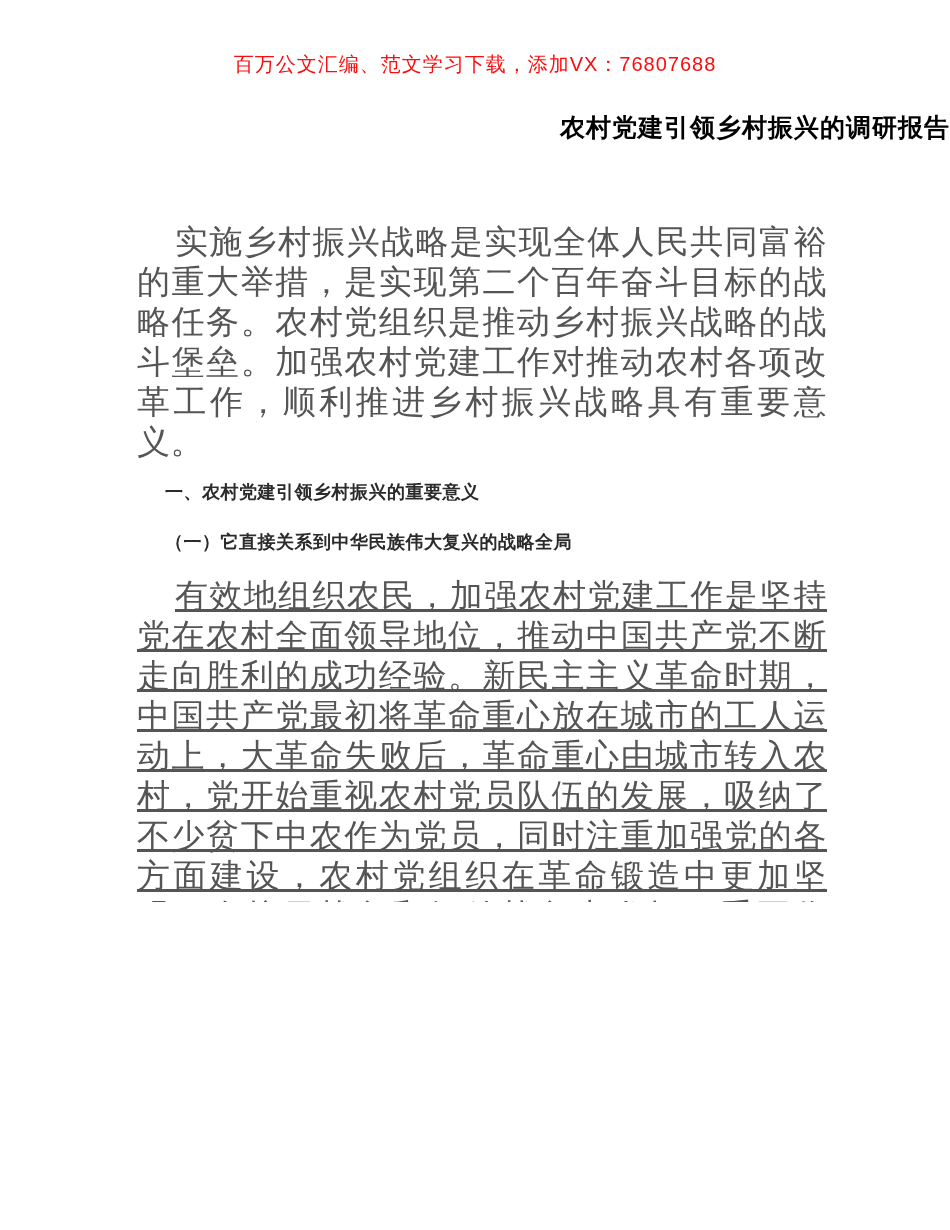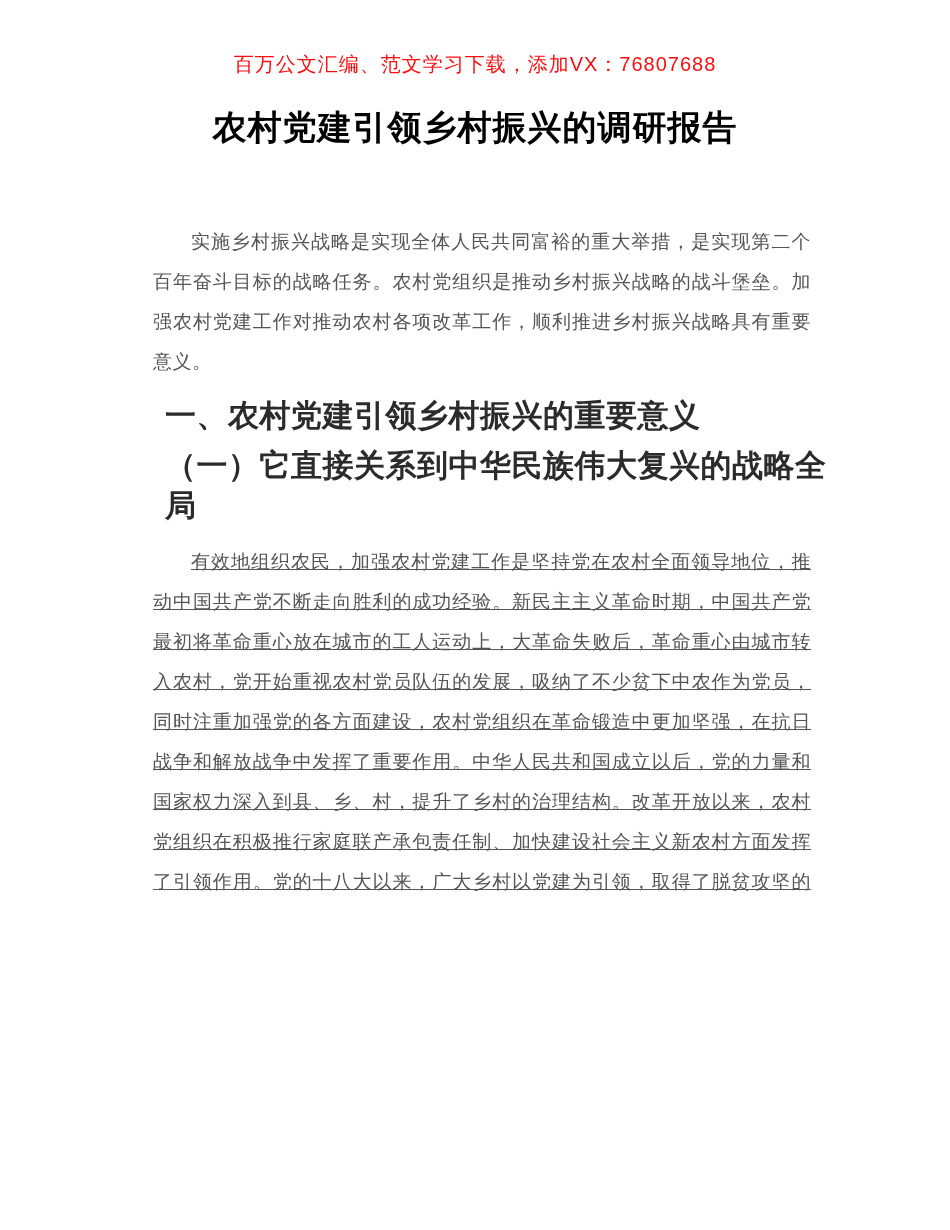"农村党建引领乡村振兴的调研报告" .doc-title { font-size: 34px -> 25px; text-align: center -> right }
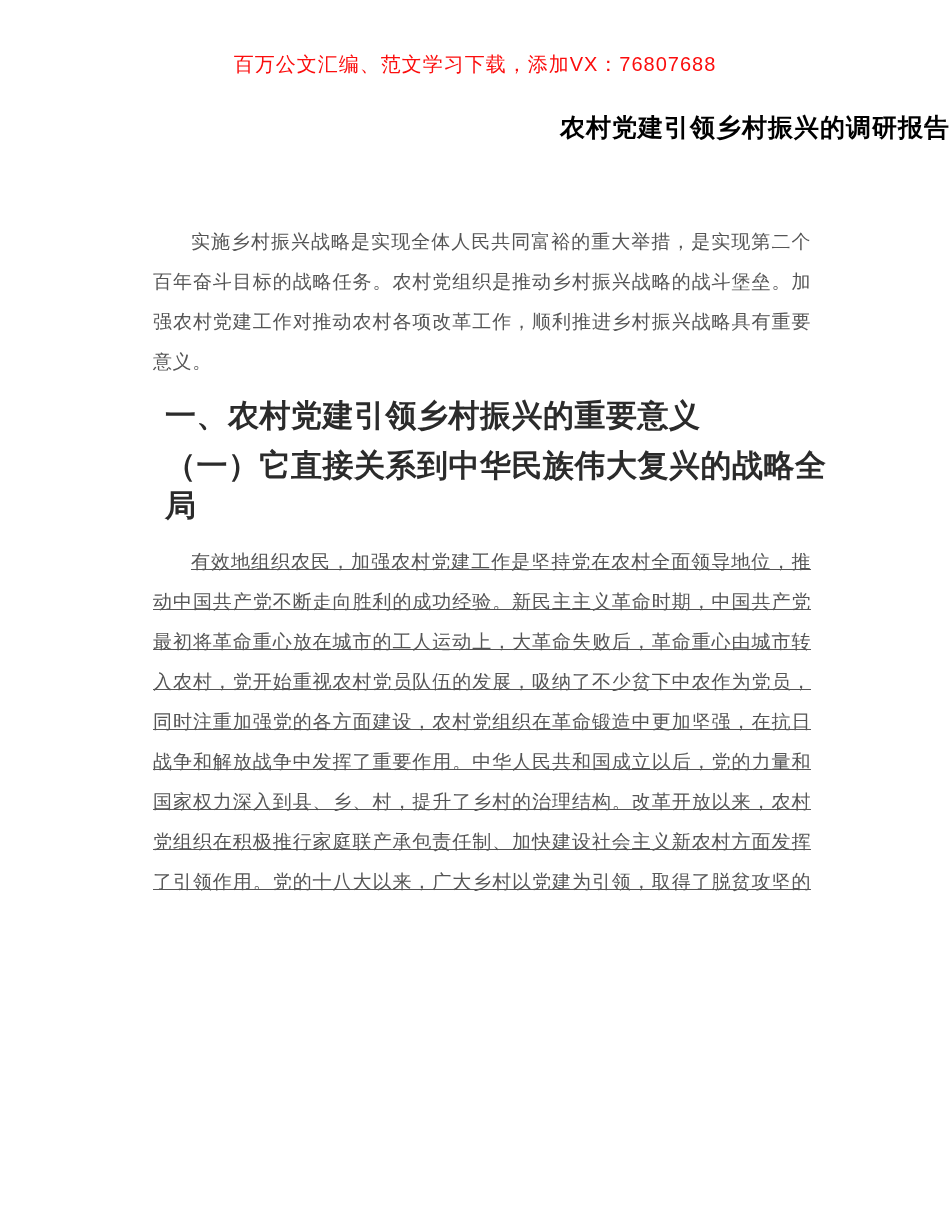"实施乡村振兴战略是实现全体人民共同富裕的重大举措，是实现第二个百年奋斗目标的战略" .para { font-size: 19px -> 33px; margin: 16px -> 0 }
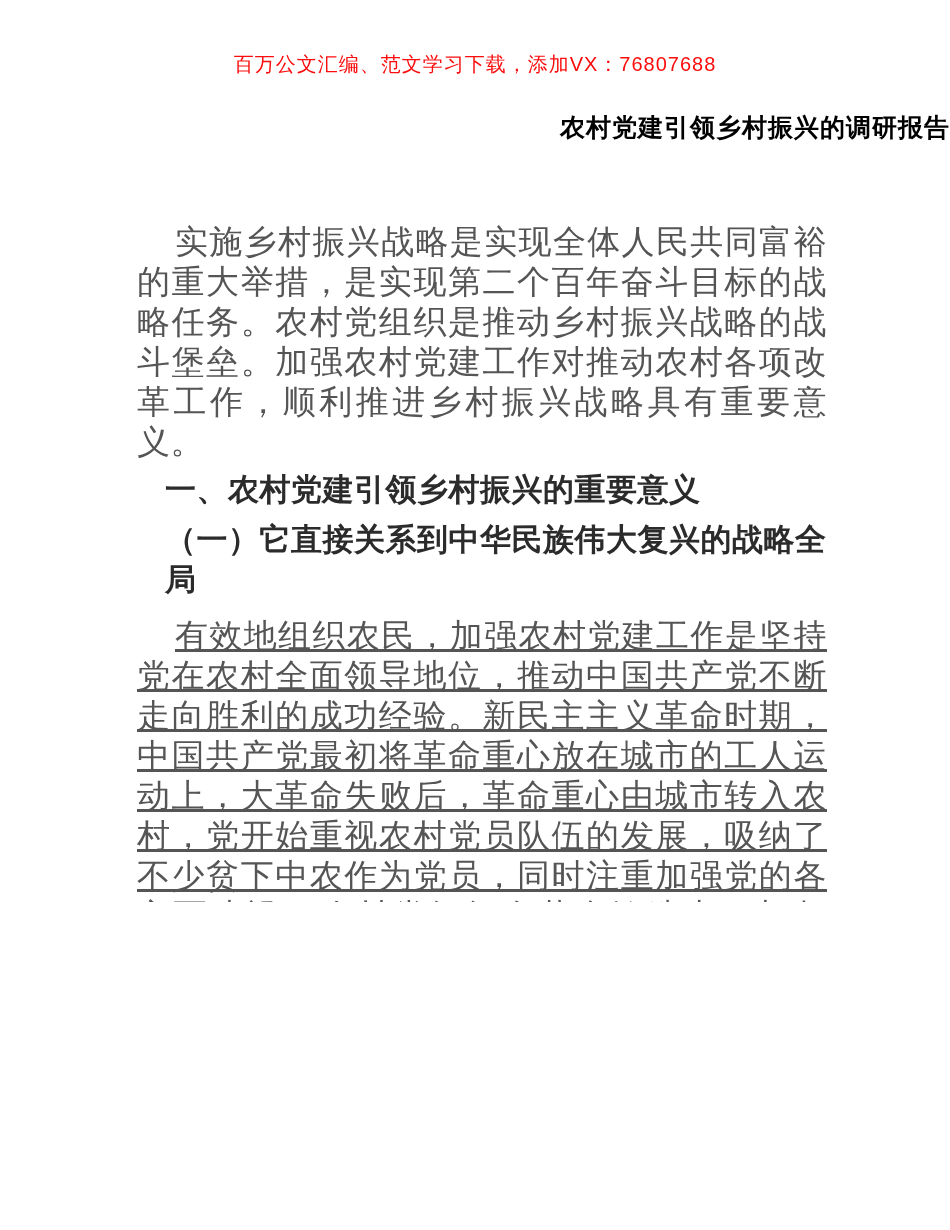"一、农村党建引领乡村振兴的重要意义" .heading-sec, .heading-sub { font-family: Liberation Mono, monospace -> Liberation Serif, serif; font-size: 31px -> 18px }
